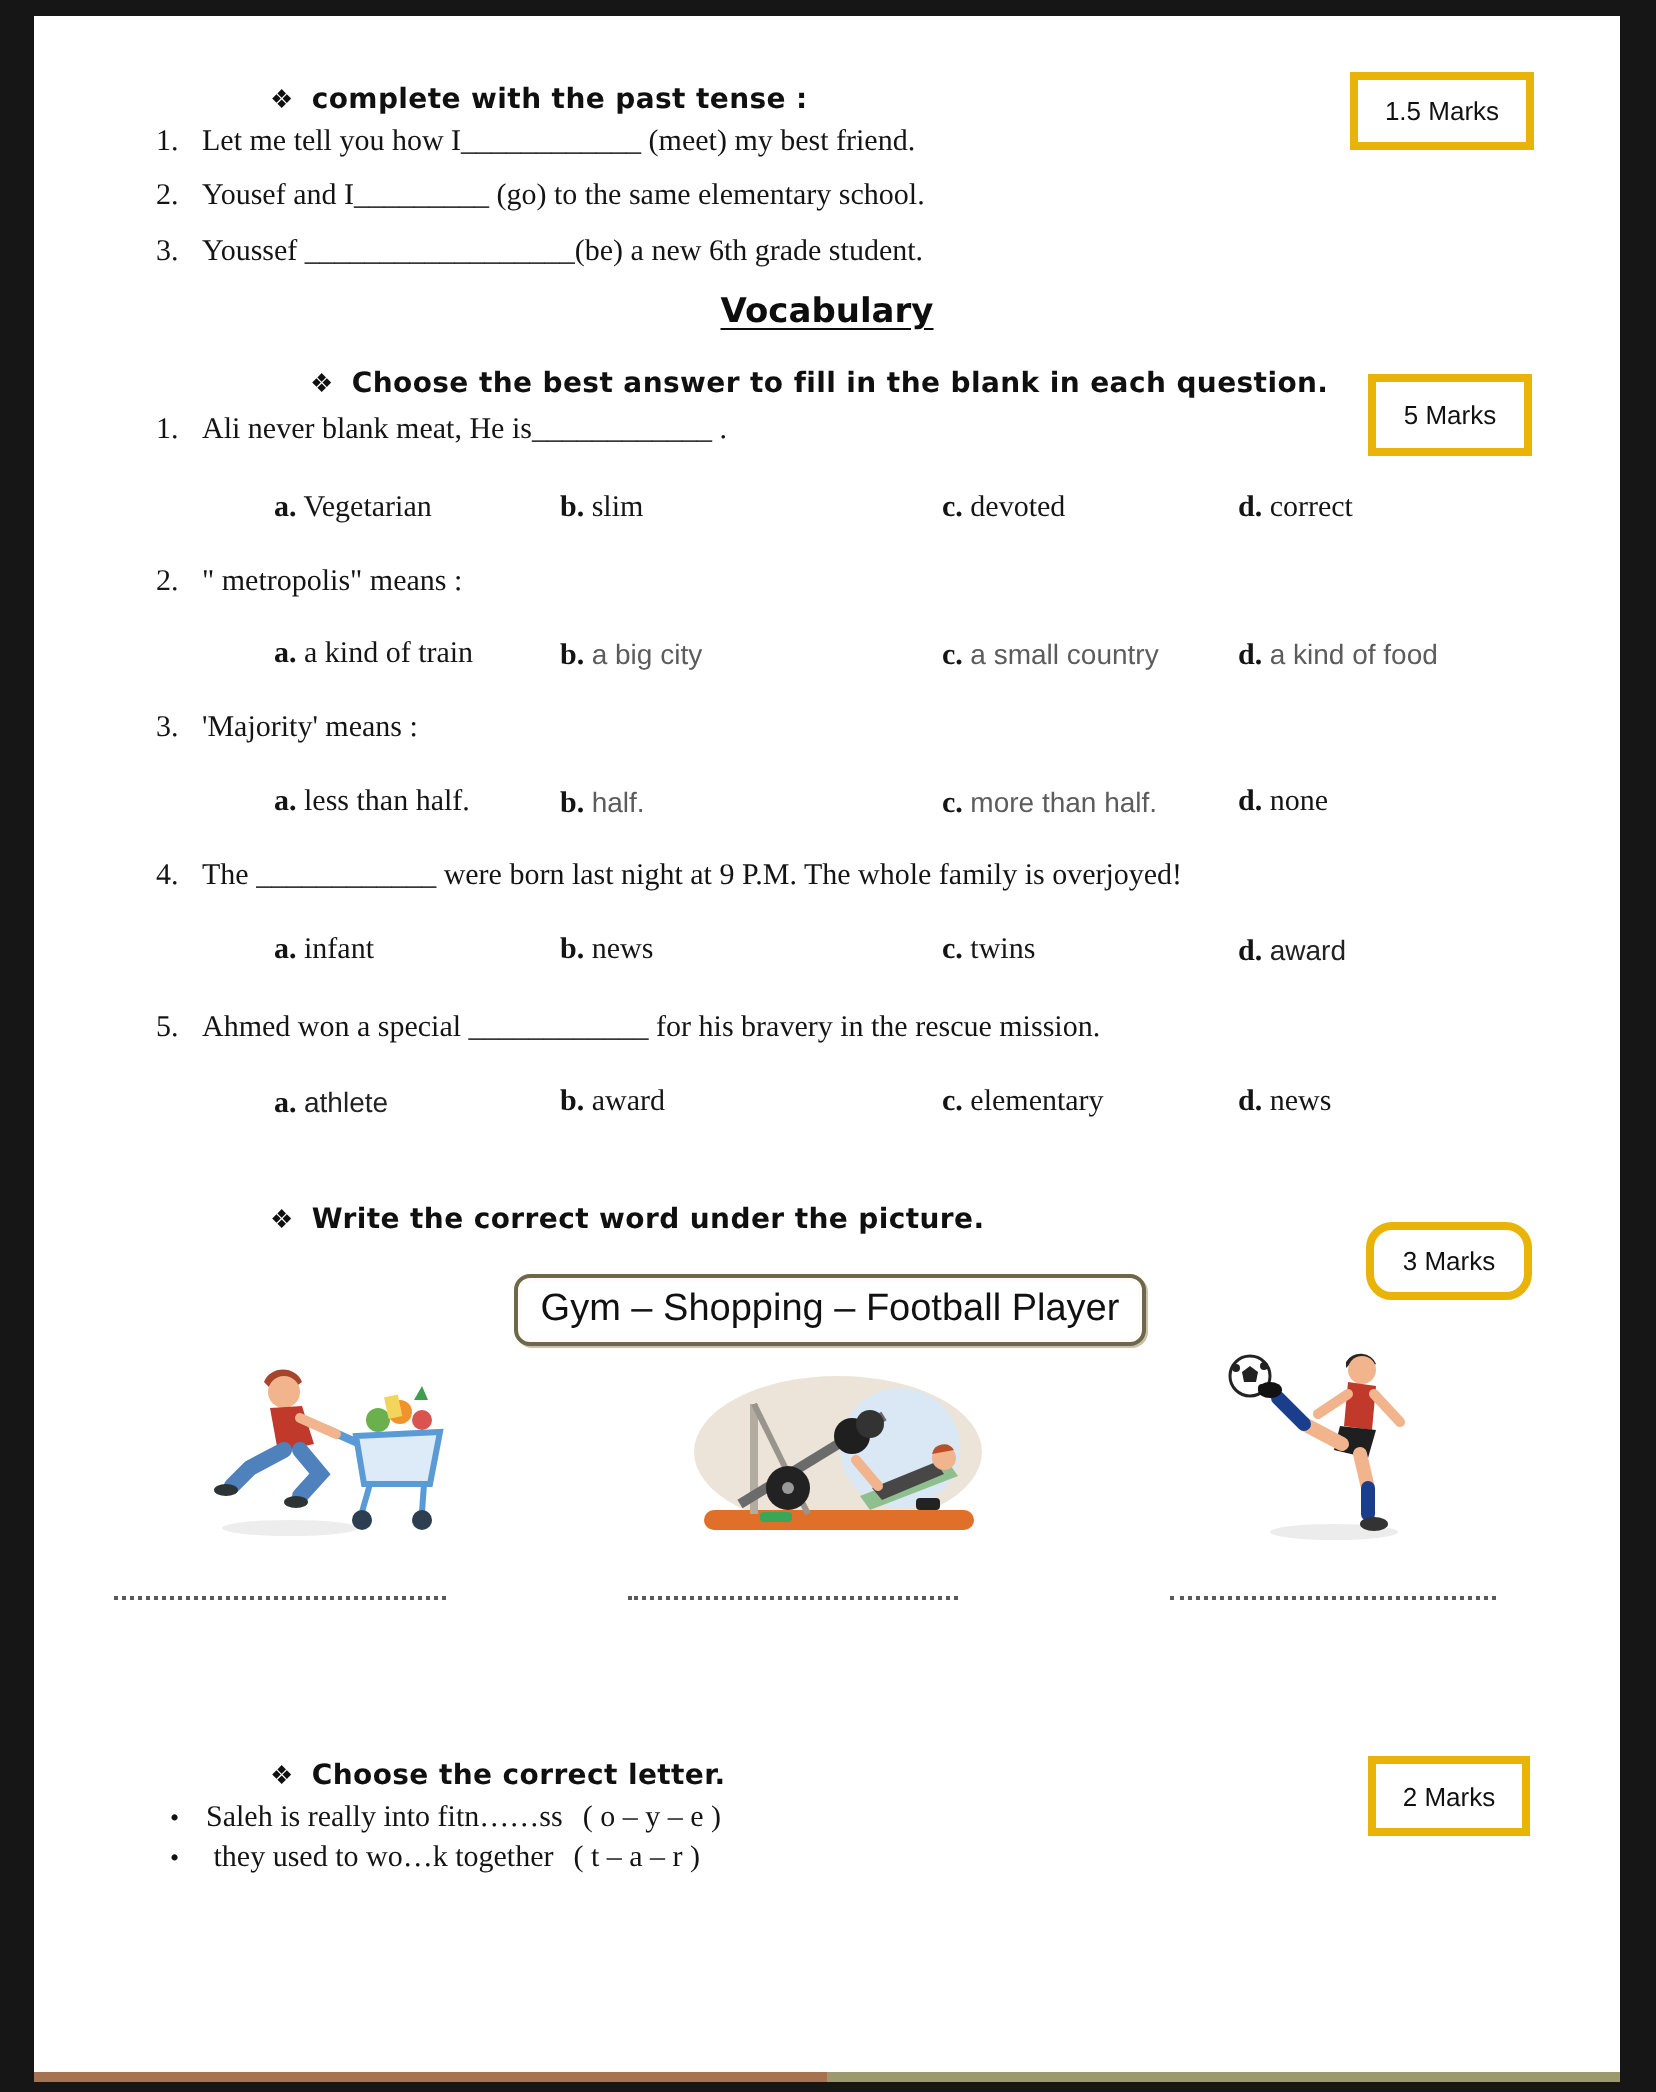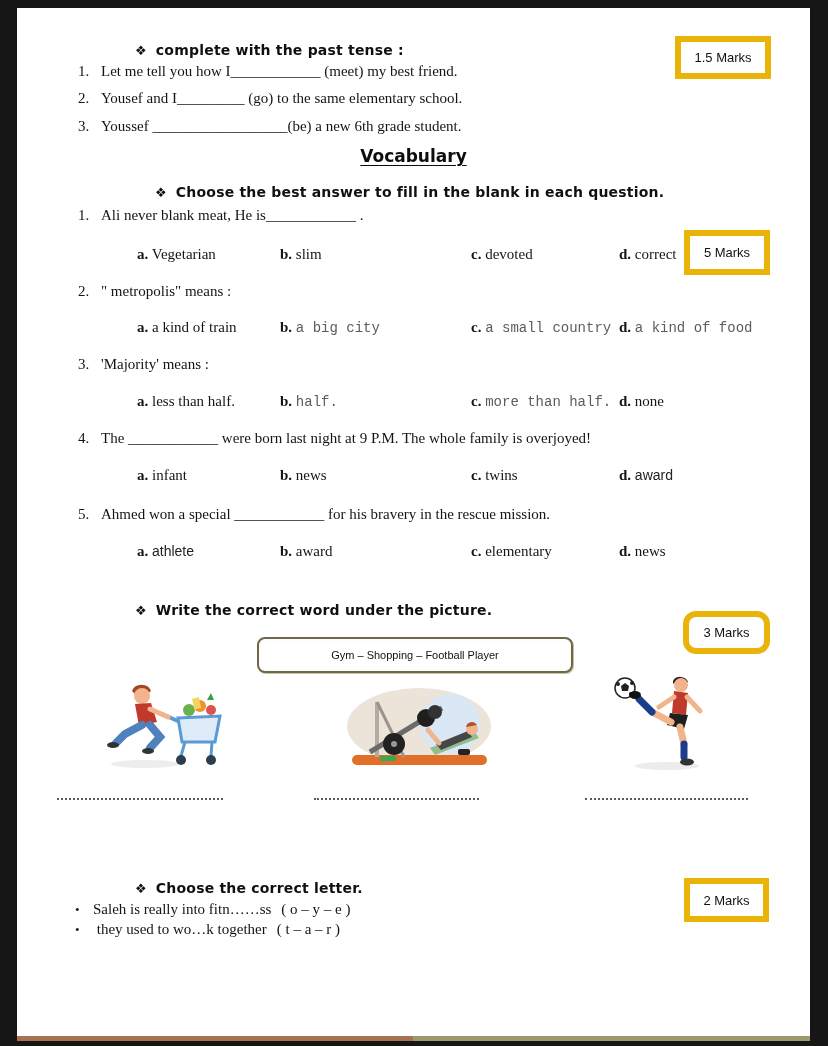"1.5 Marks" .marks { border: 6px solid #eab308 -> 4px solid #eab308 }
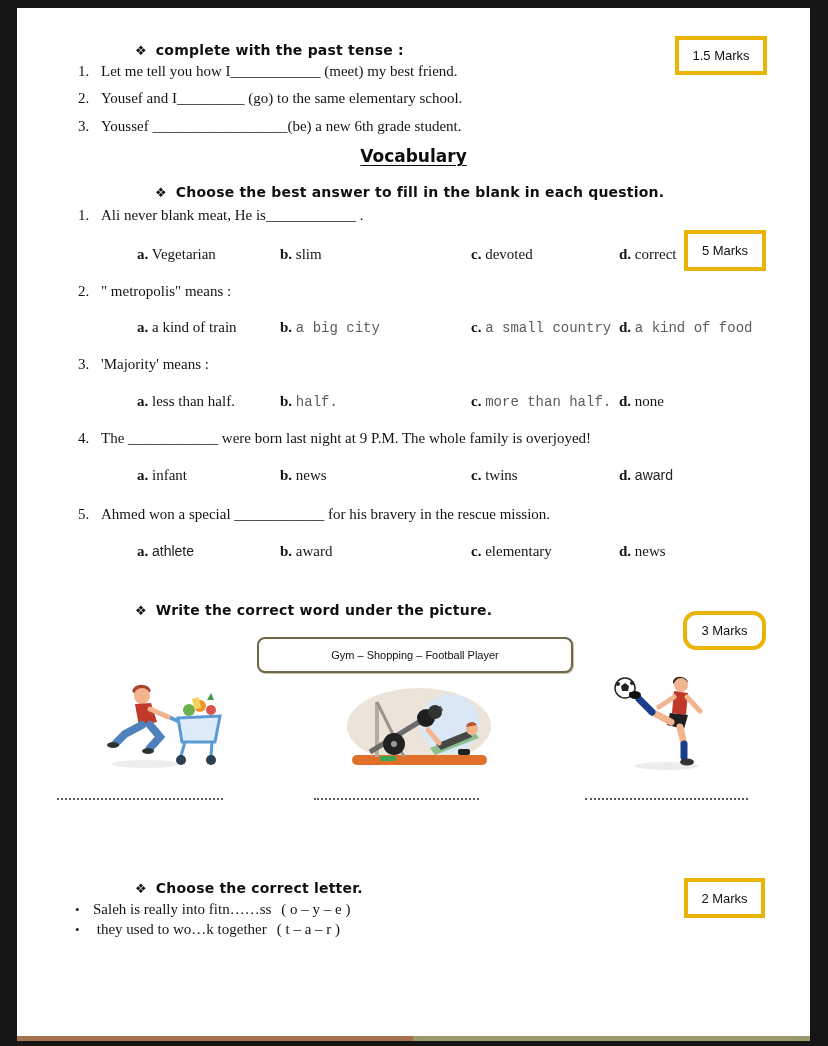"5 Marks" div.marks { margin-top: 43px -> none }
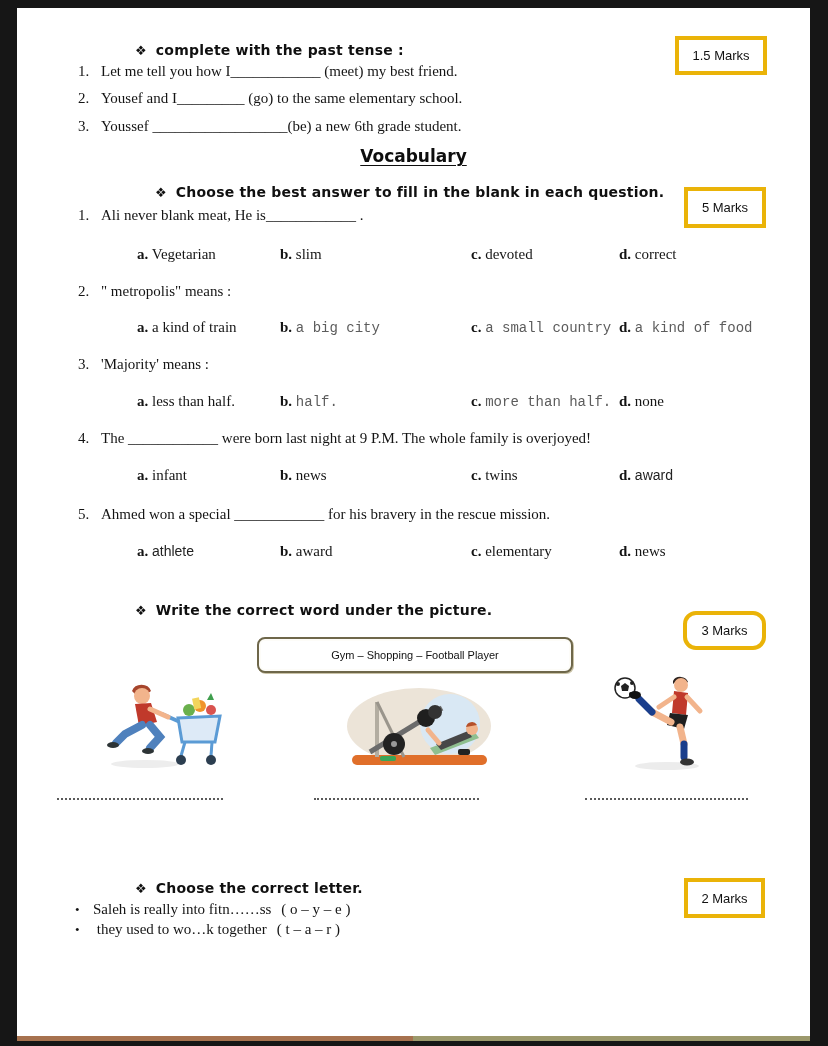"a big city" .sans { font-family: Liberation Mono, monospace -> Liberation Sans, sans-serif }
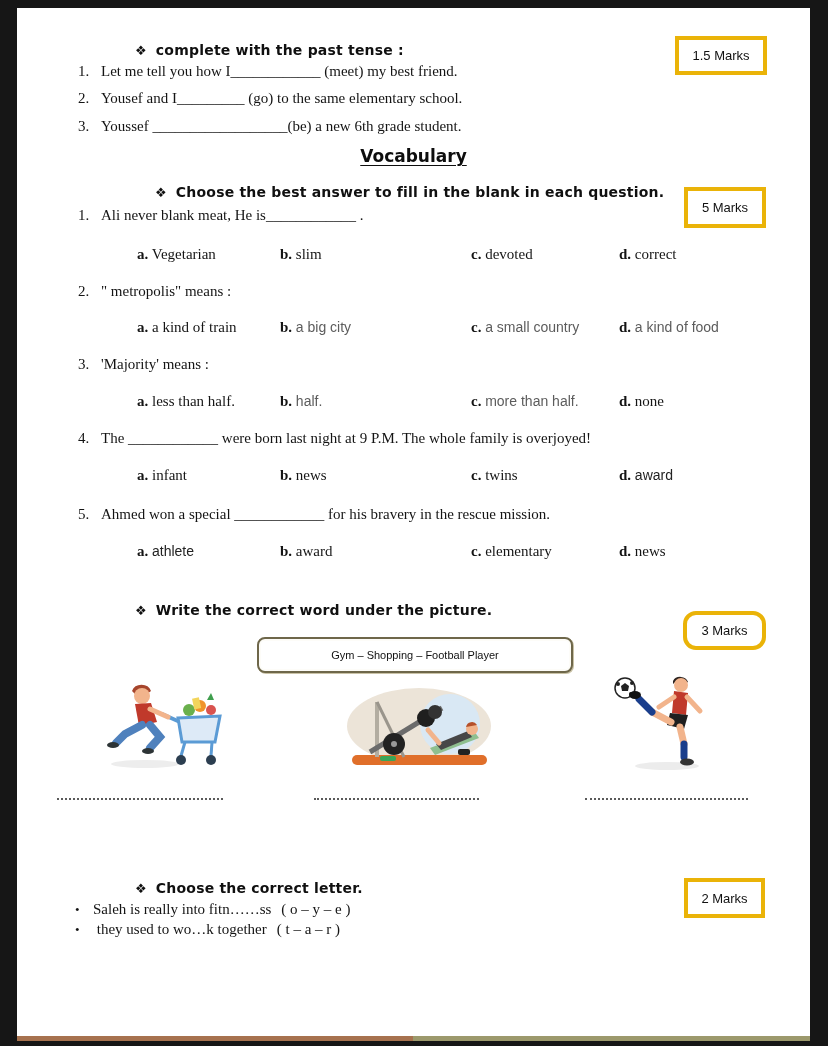"Gym – Shopping – Football" .bank { font-size: 11px -> 19px }
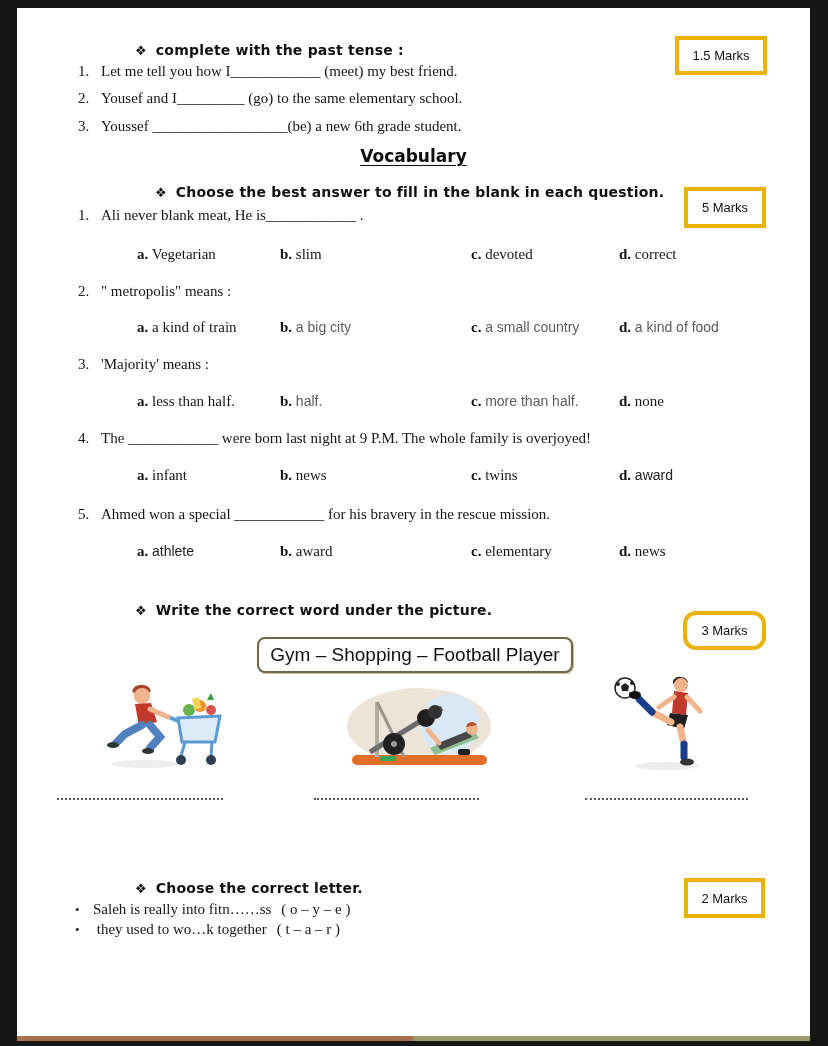"• Saleh is really into" .brow { left: 75px -> 85px }
